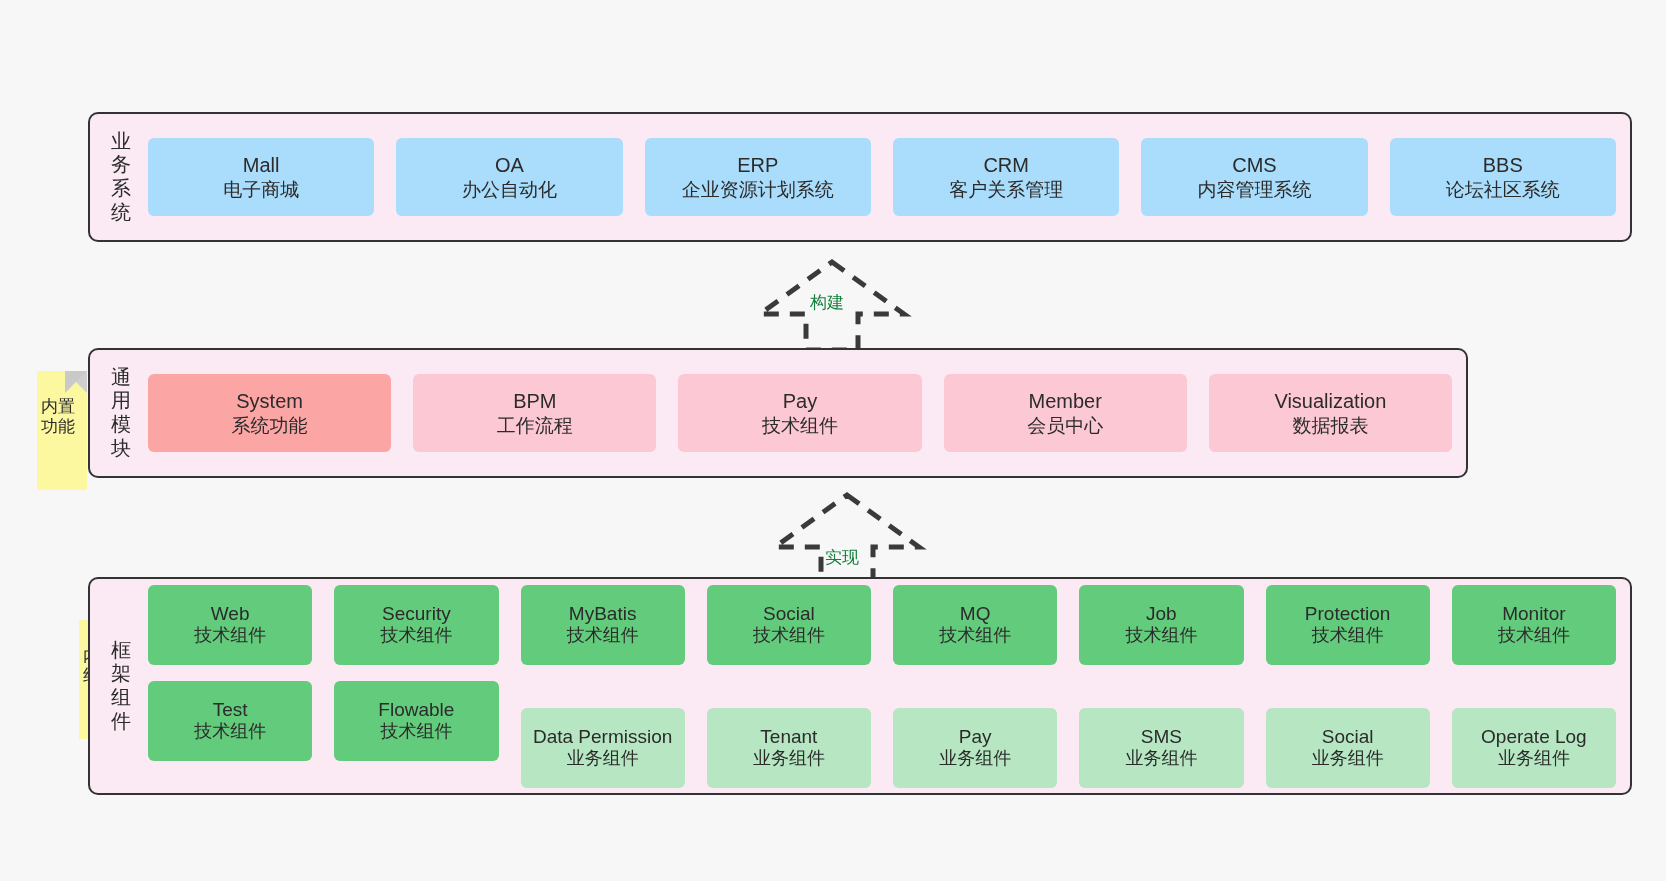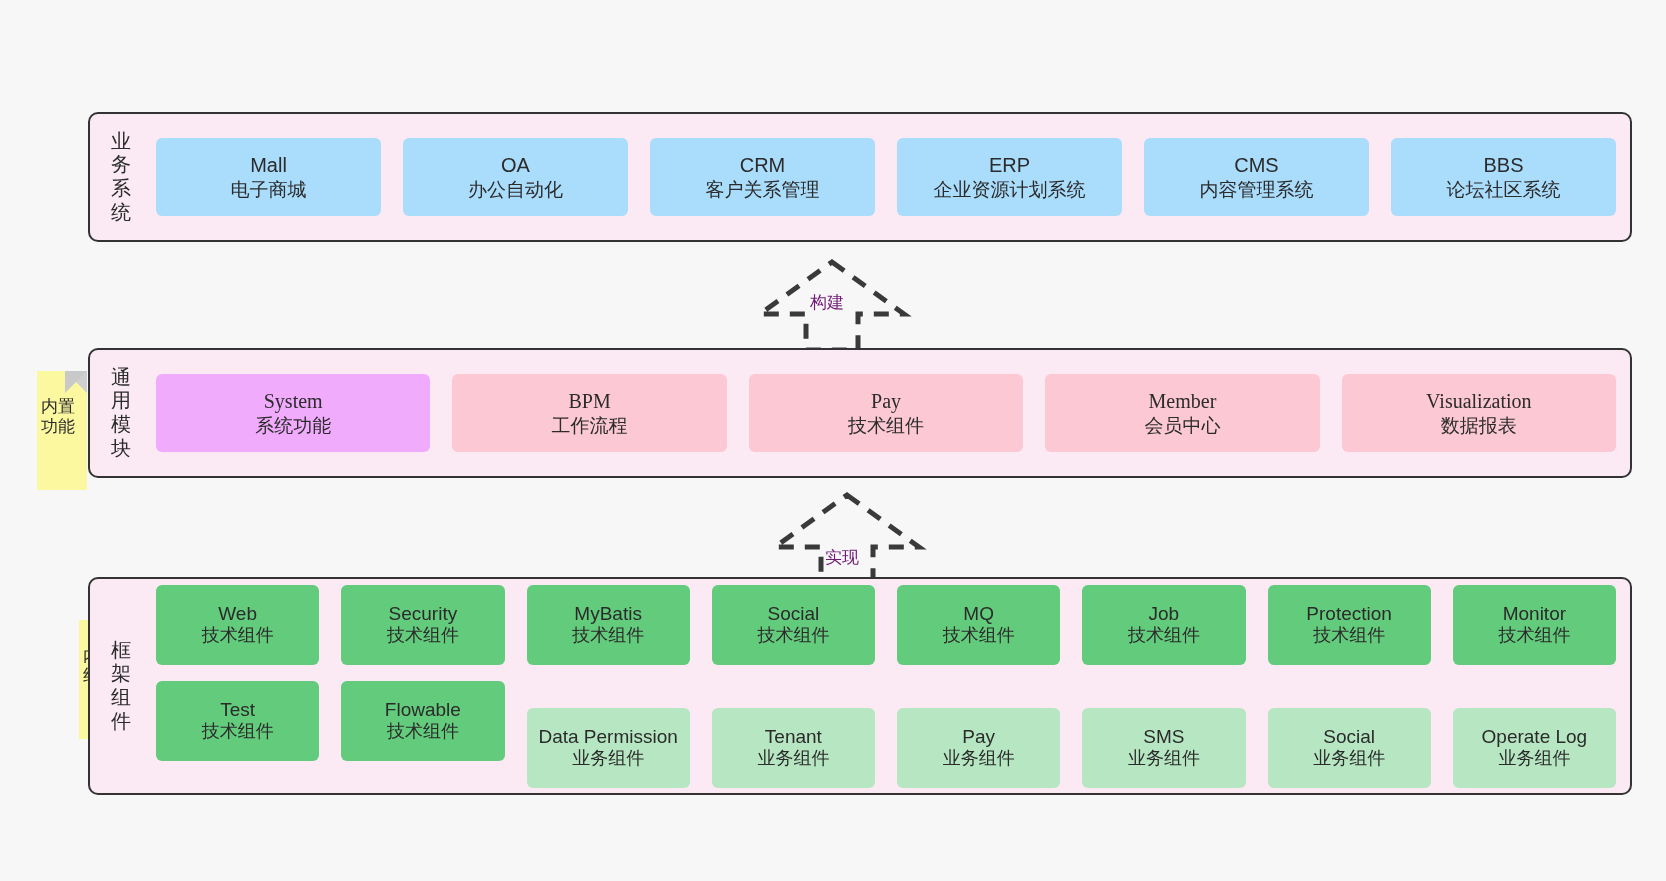"业务系统" .layer-title { margin-right: 18px -> 10px }
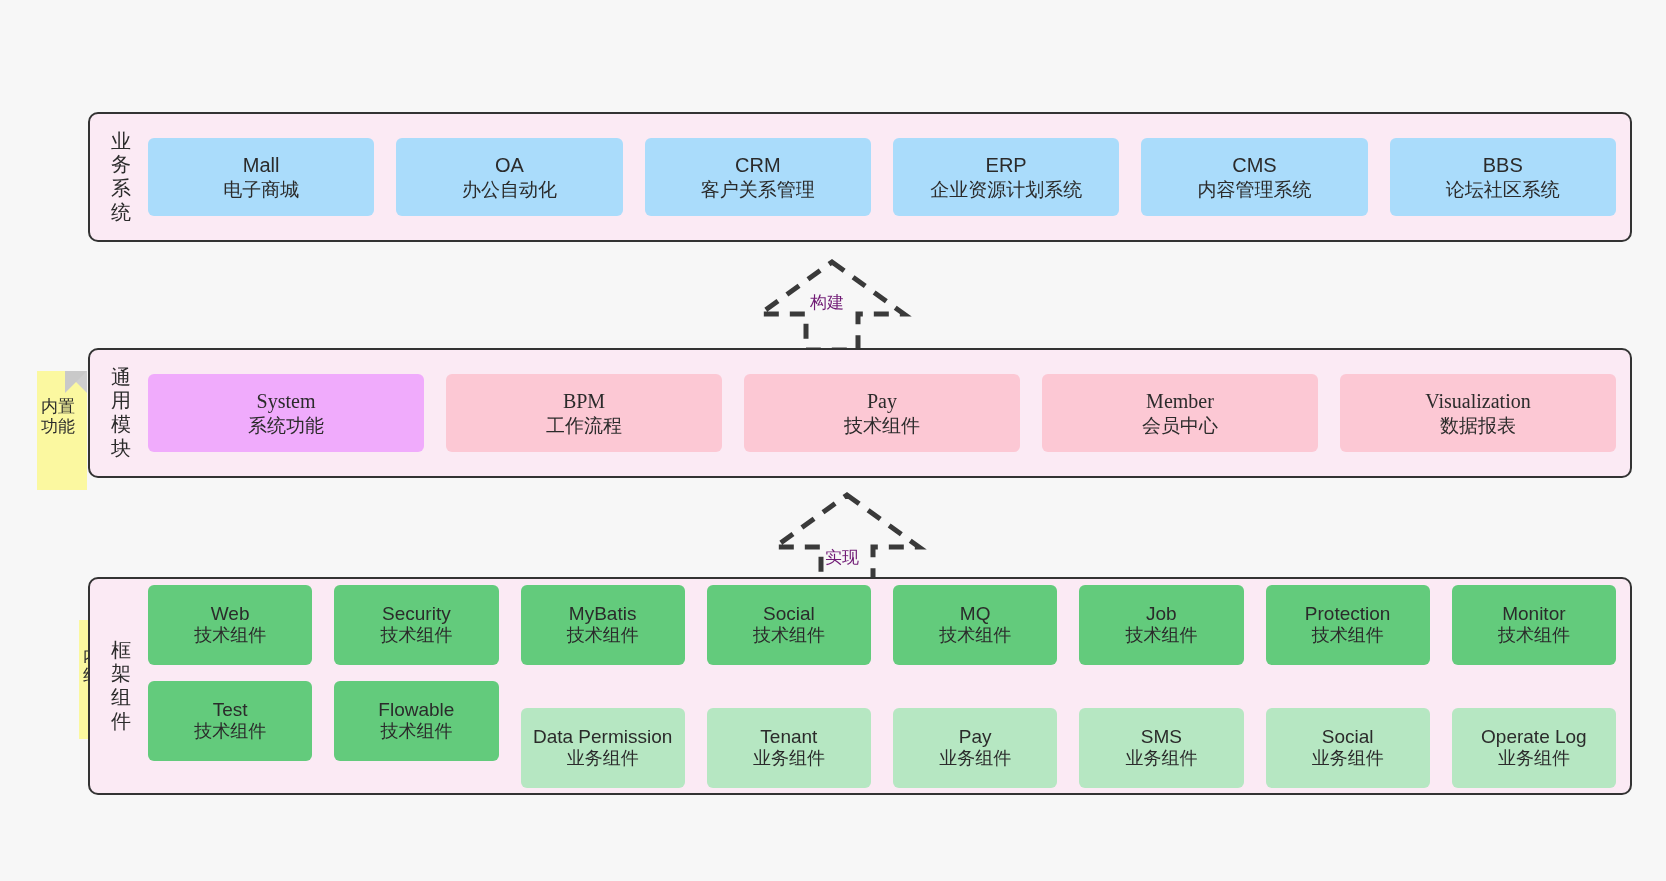"CRM" div.cell { order: before "ERP" -> after "ERP" }
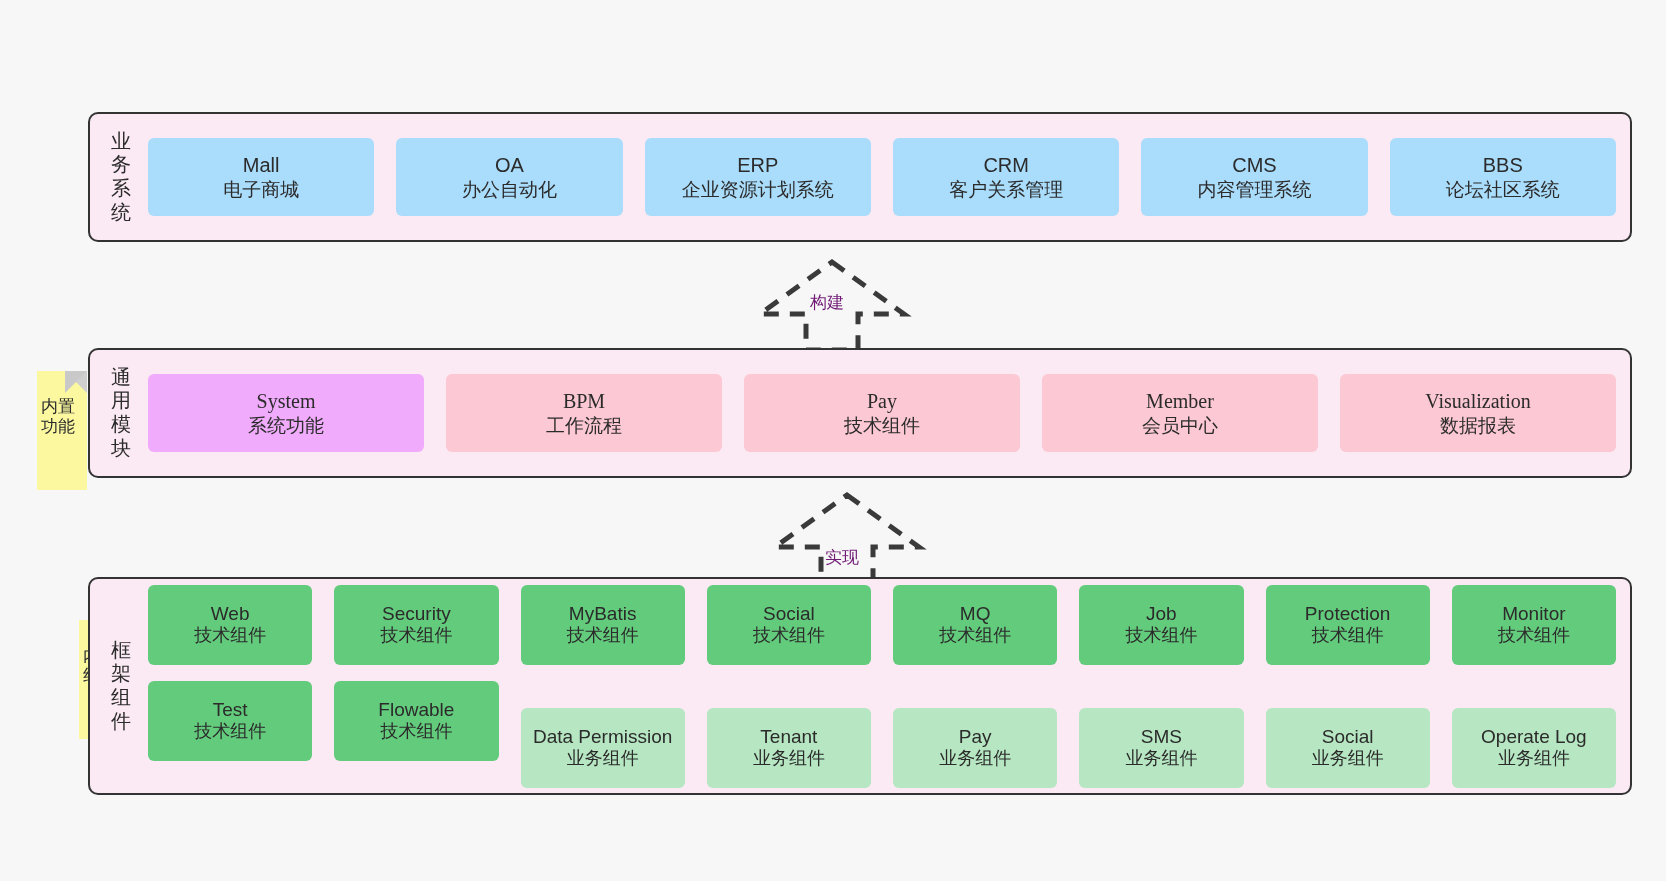"构建" .gen-label { color: #701a75 -> #15803d }
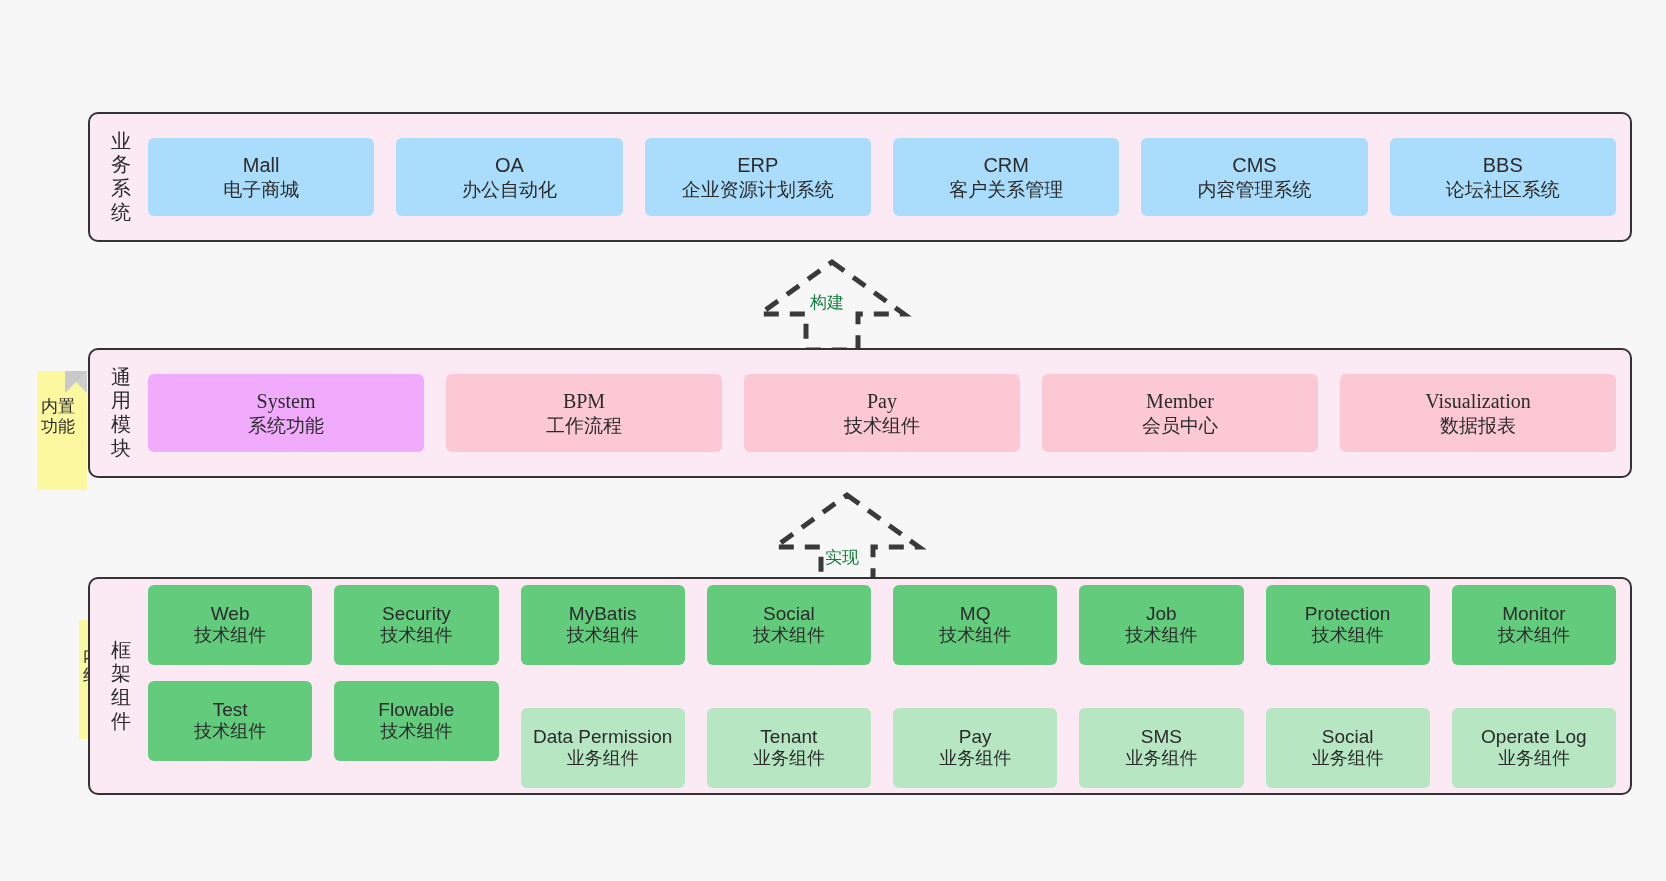"通用模块" #layer-common { font-family: Liberation Serif, serif -> none; width: 1544px -> 1380px }
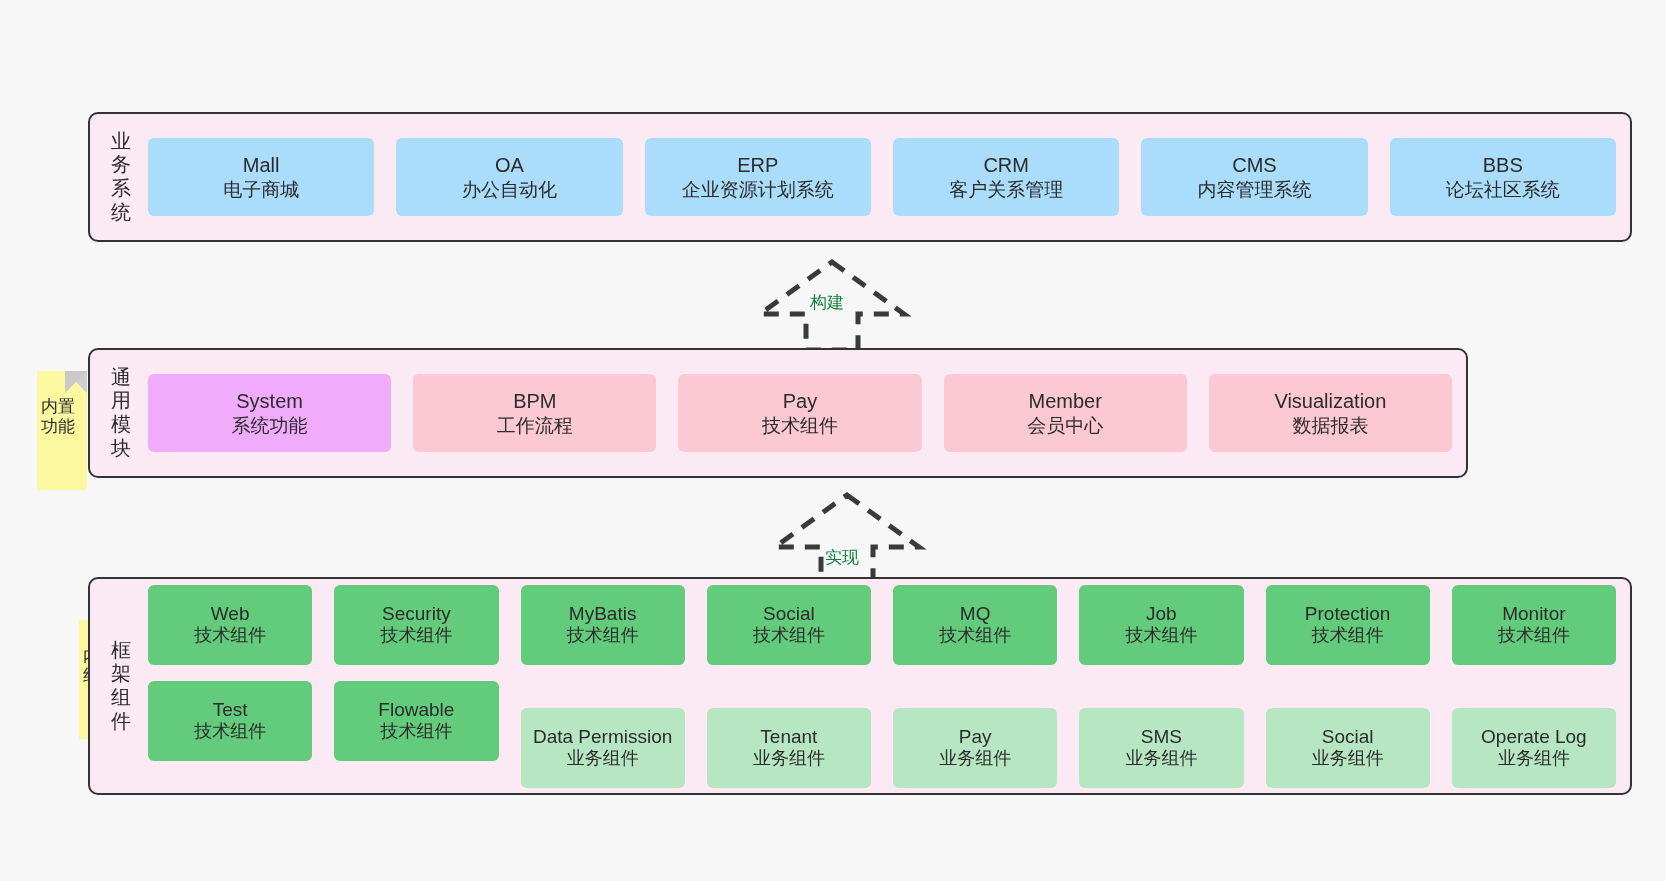"System" .c-strong { background: #f0abfc -> #fca5a5 }
